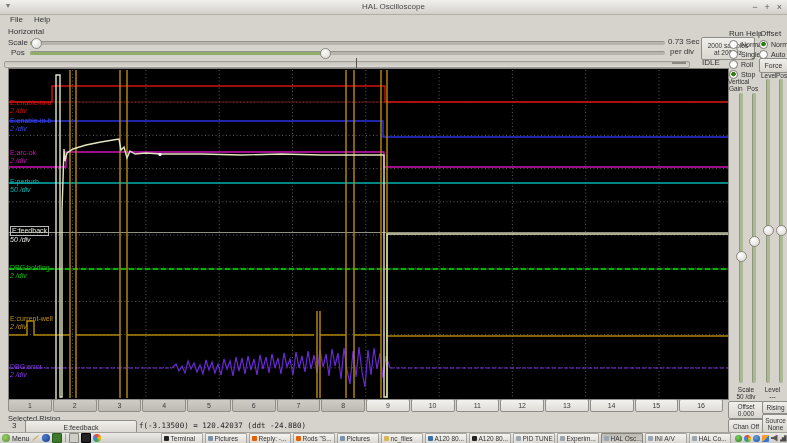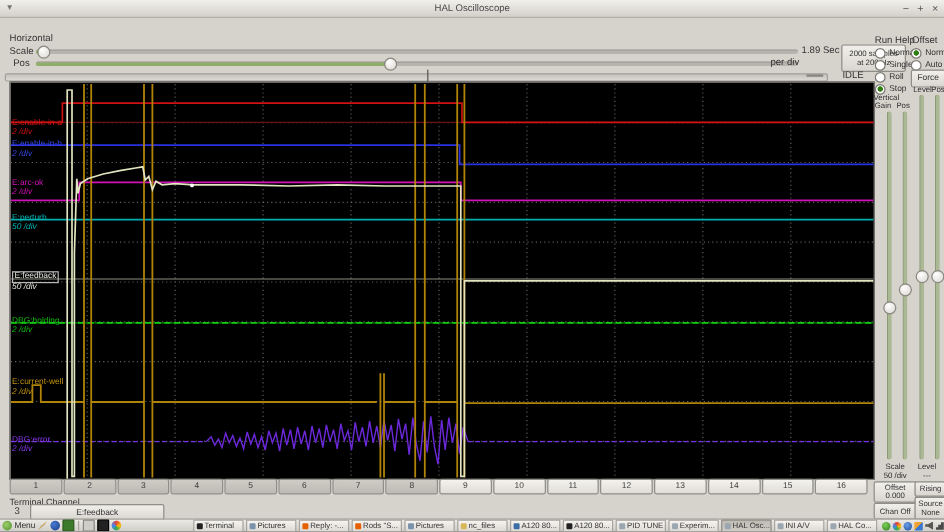"File" div.abs { html: none -> <div> <span>File</span> <span>Help</span> </div> }
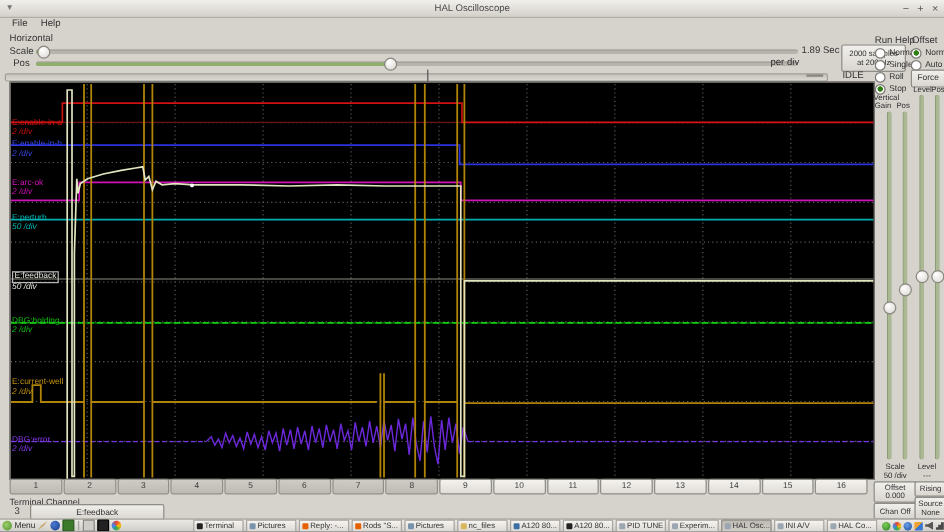"1.89 Sec" div.abs { text: 1.89 -> 0.73 }
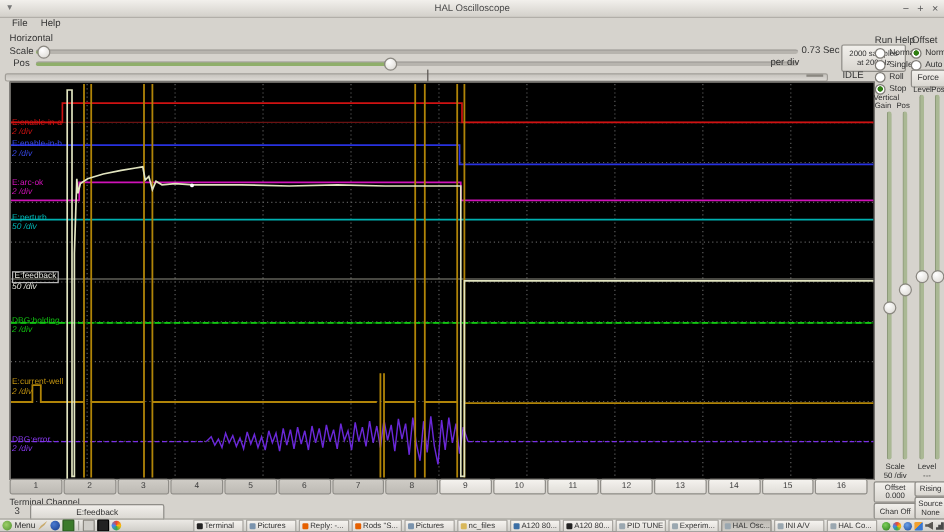"per div" div.abs { left: 642px -> 670px }
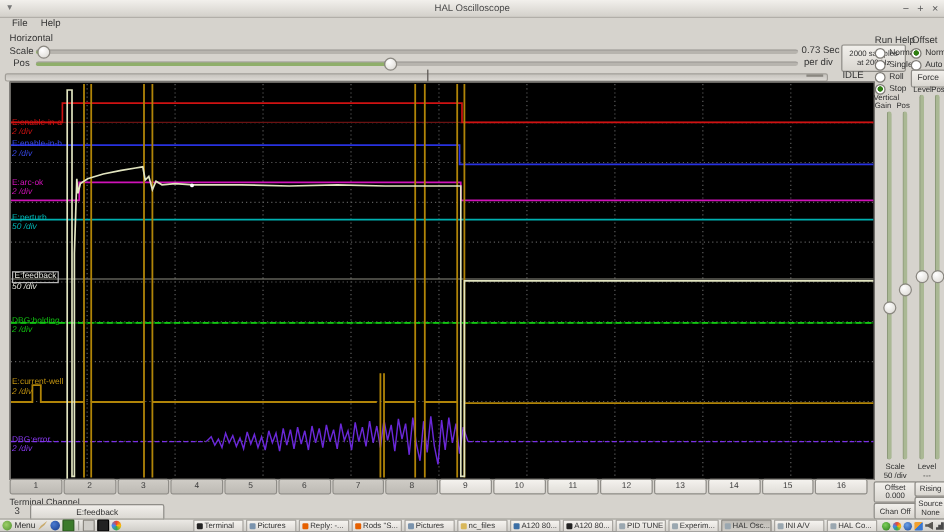"Terminal Channel" div.abs { text: Terminal Channel -> Selected Rising }
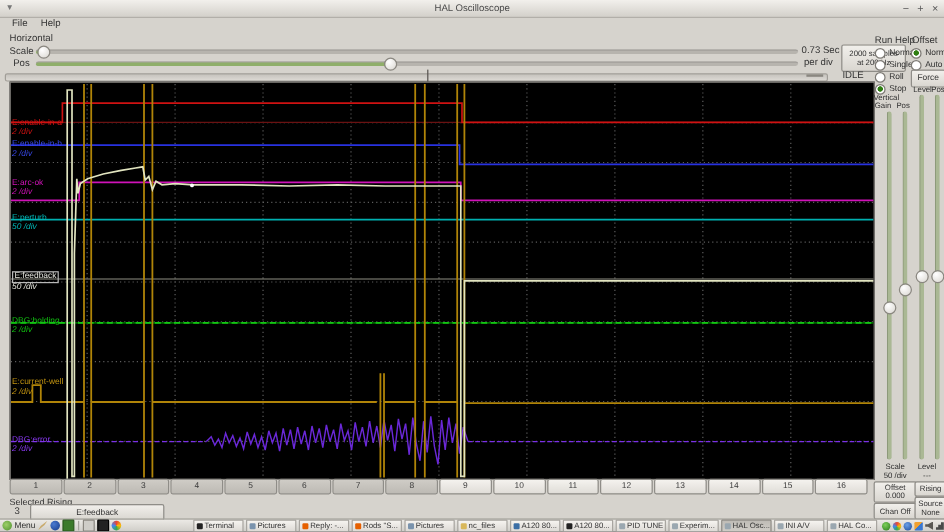"f(-3.13500) = 120.42037 (ddt -24.880)" div.abs { html: none -> <div>f(-3.13500) = 120.42037 (ddt -24.880)</div> }
